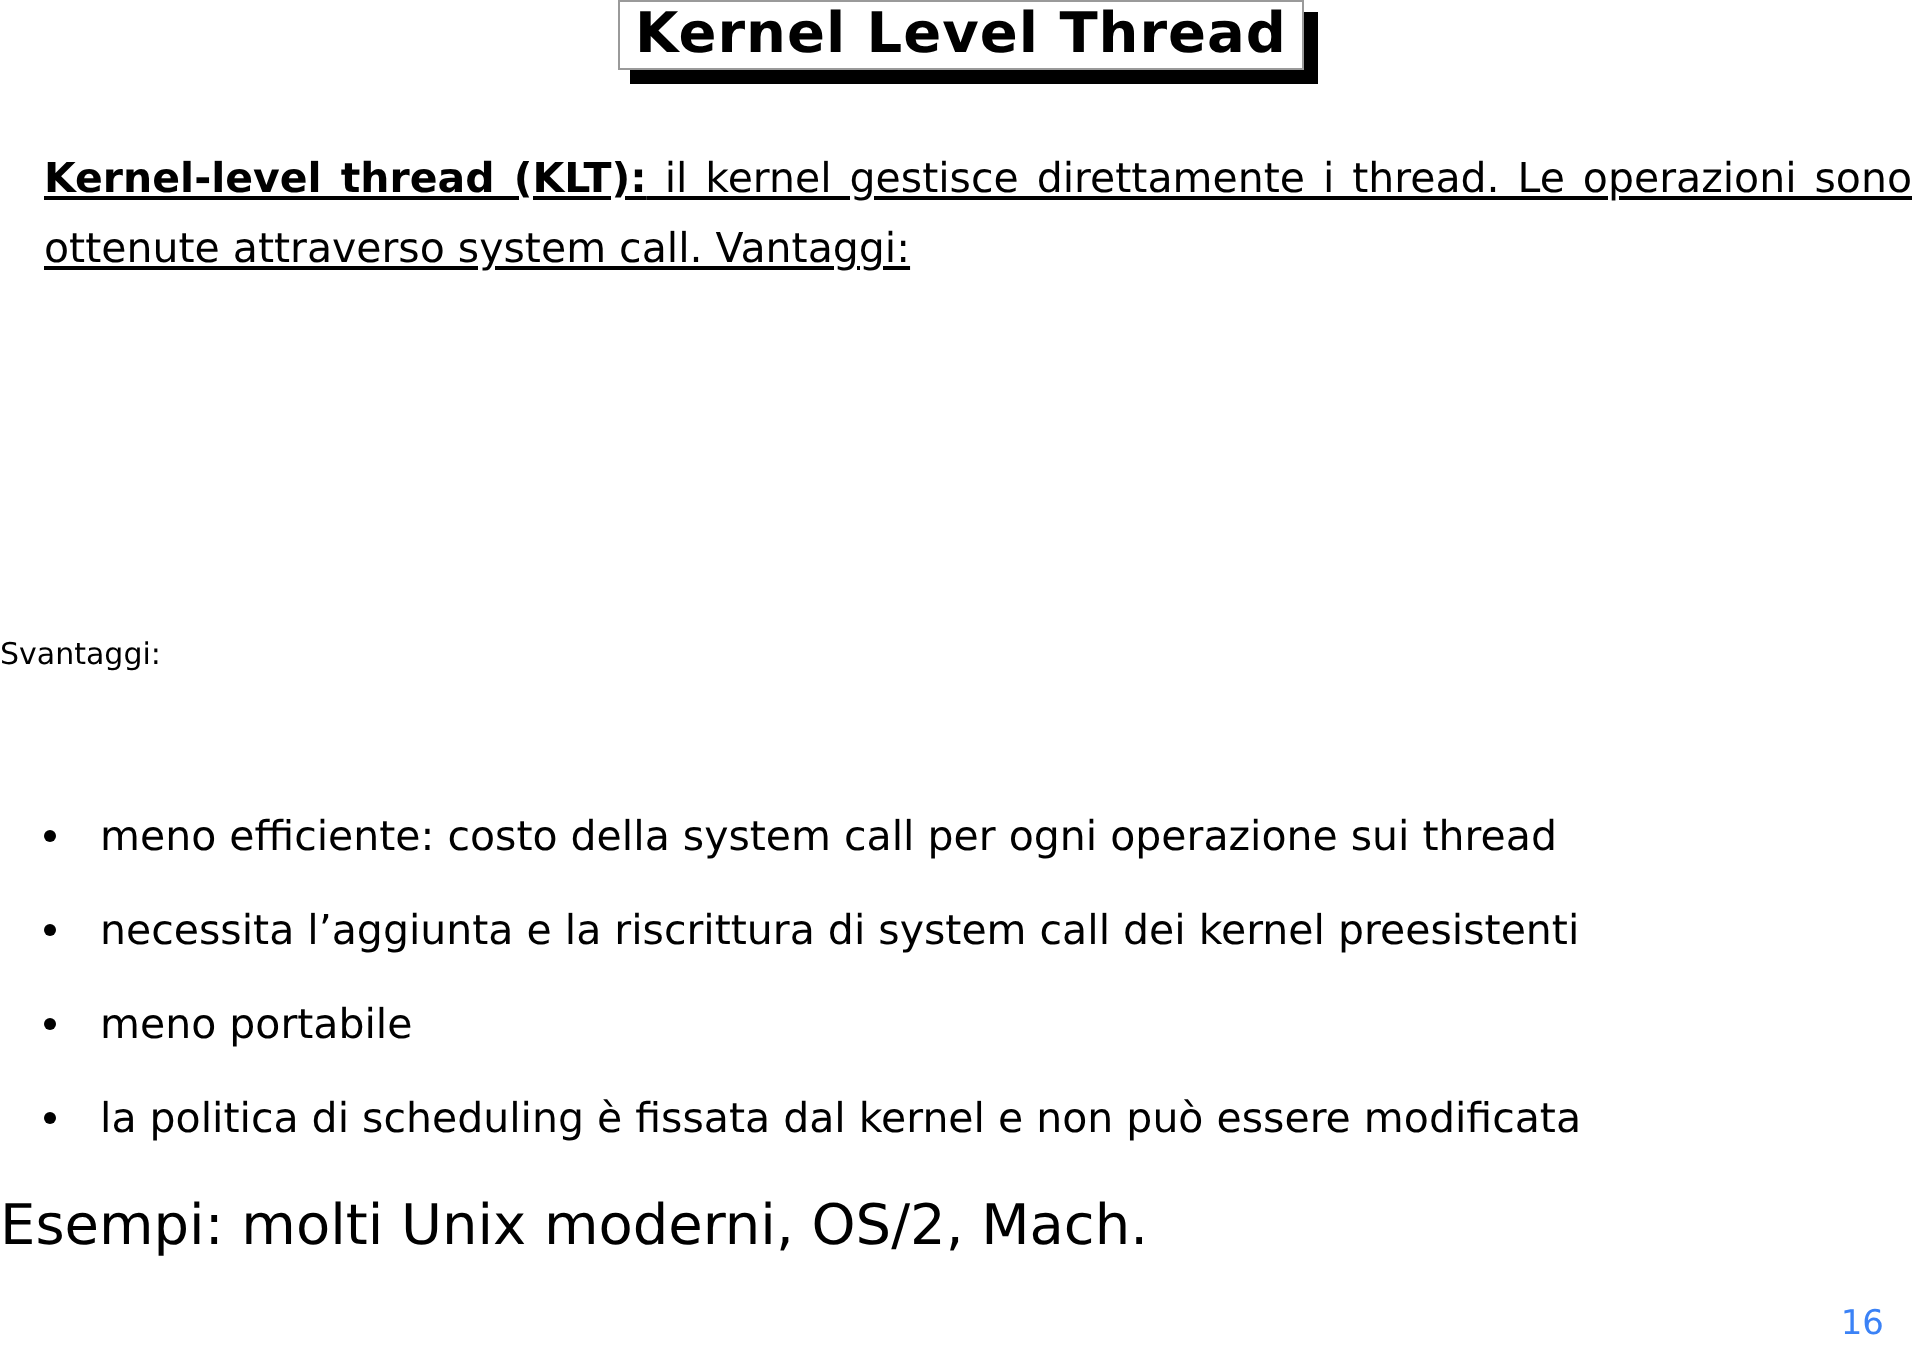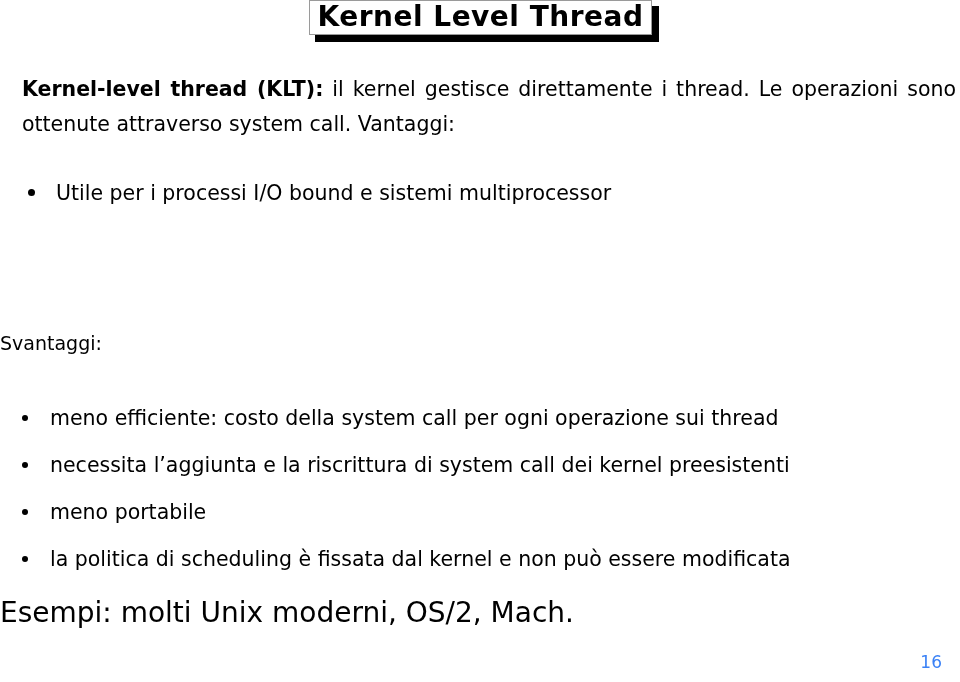"Kernel-level thread (KLT): il kernel" .para { text-decoration: none -> underline }
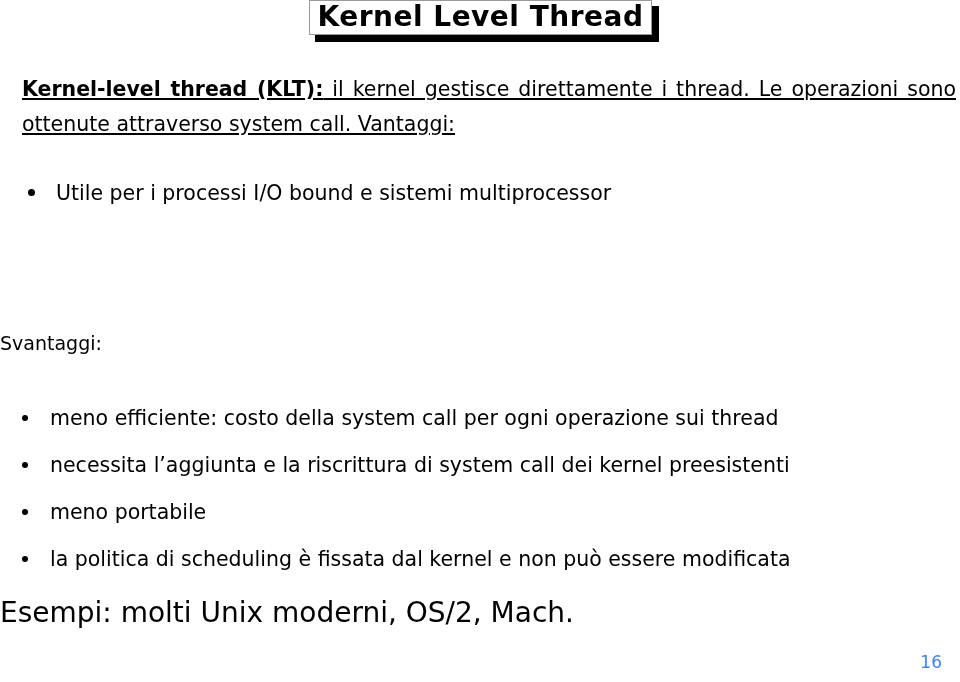"Utile per i processi I/O" li.bullet-item { html: <li> <span></span> <span>Utile per i processi I/O bound e sistemi multiprocessor</span> </li> -> none }
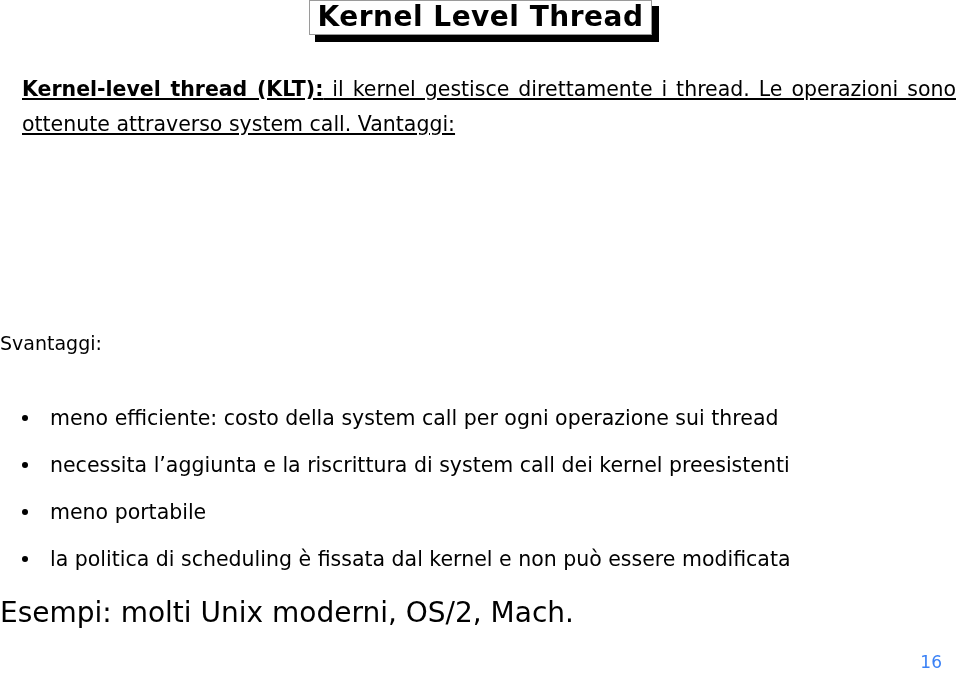"Svantaggi:" #svantaggi-head { font-size: 19px -> 15px; top: 328px -> 312px }
